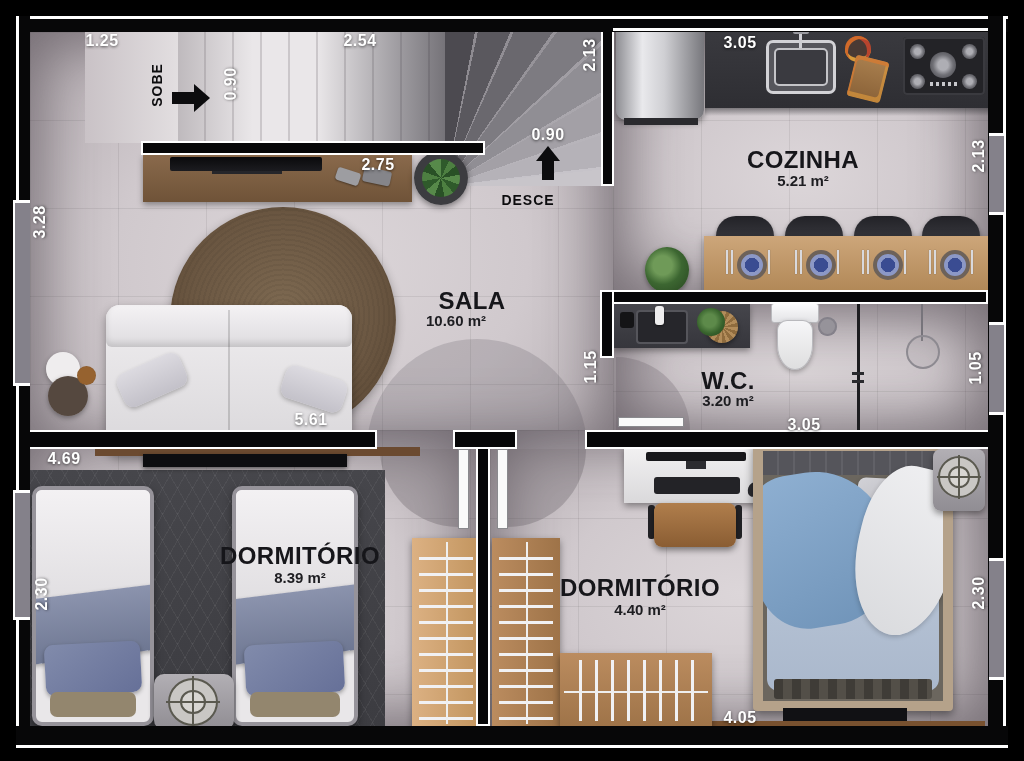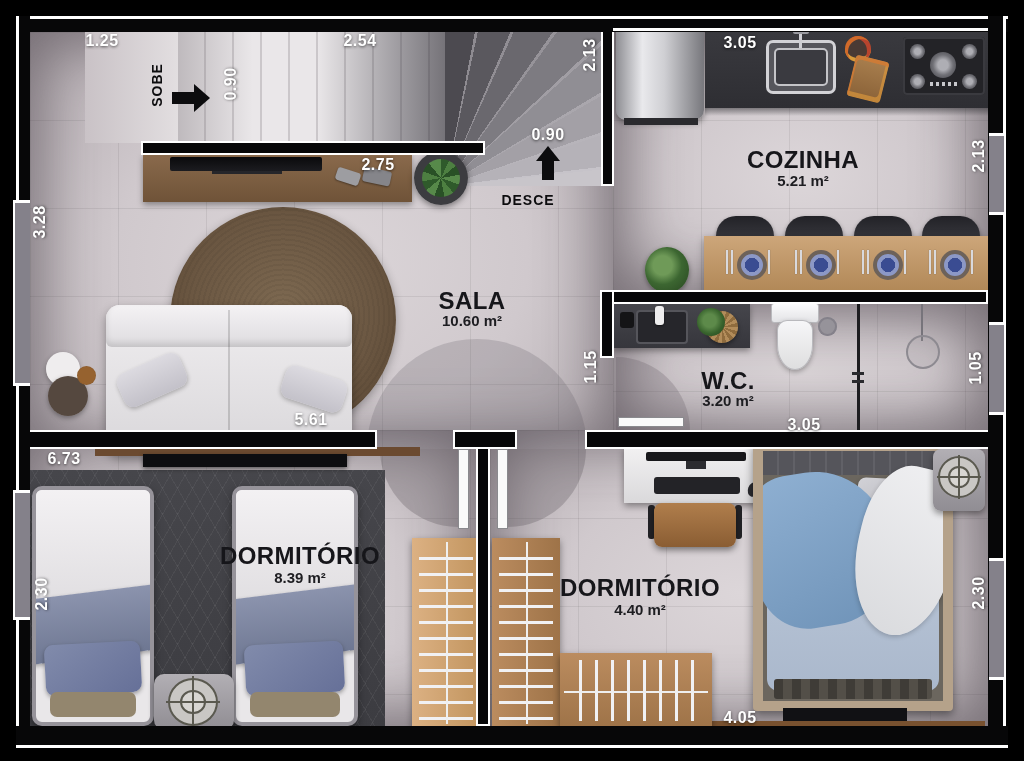"10.60 m²" div.rarea { left: 412px -> 396px }
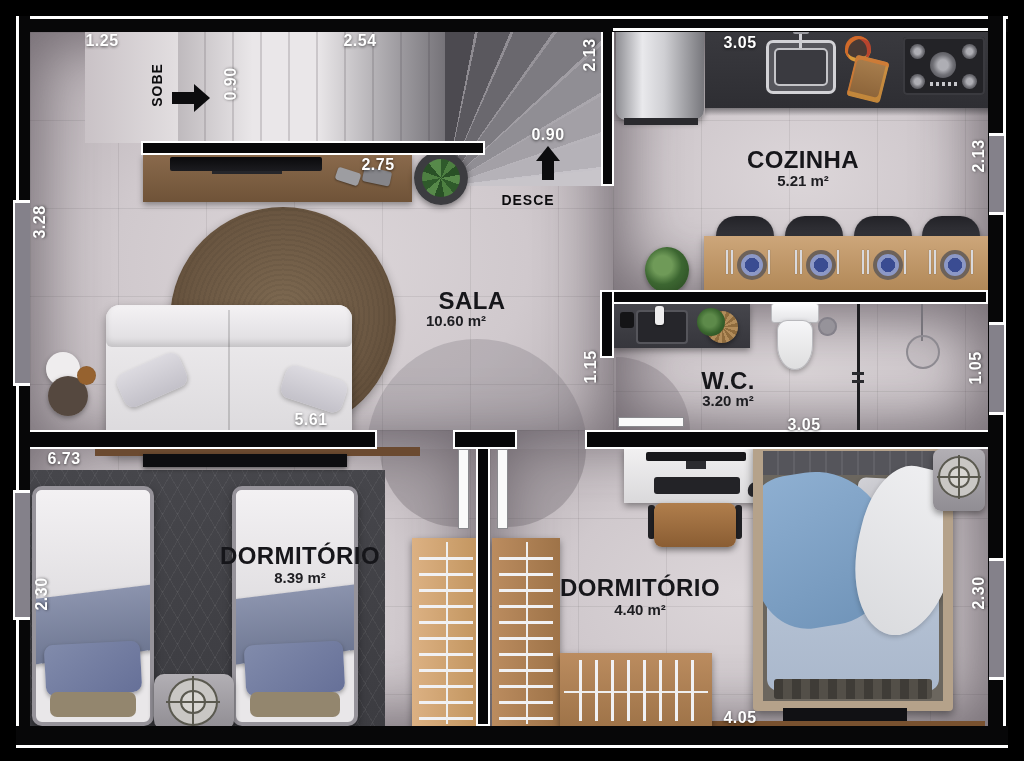"6.73" div.dim { text: 6.73 -> 4.69 }
